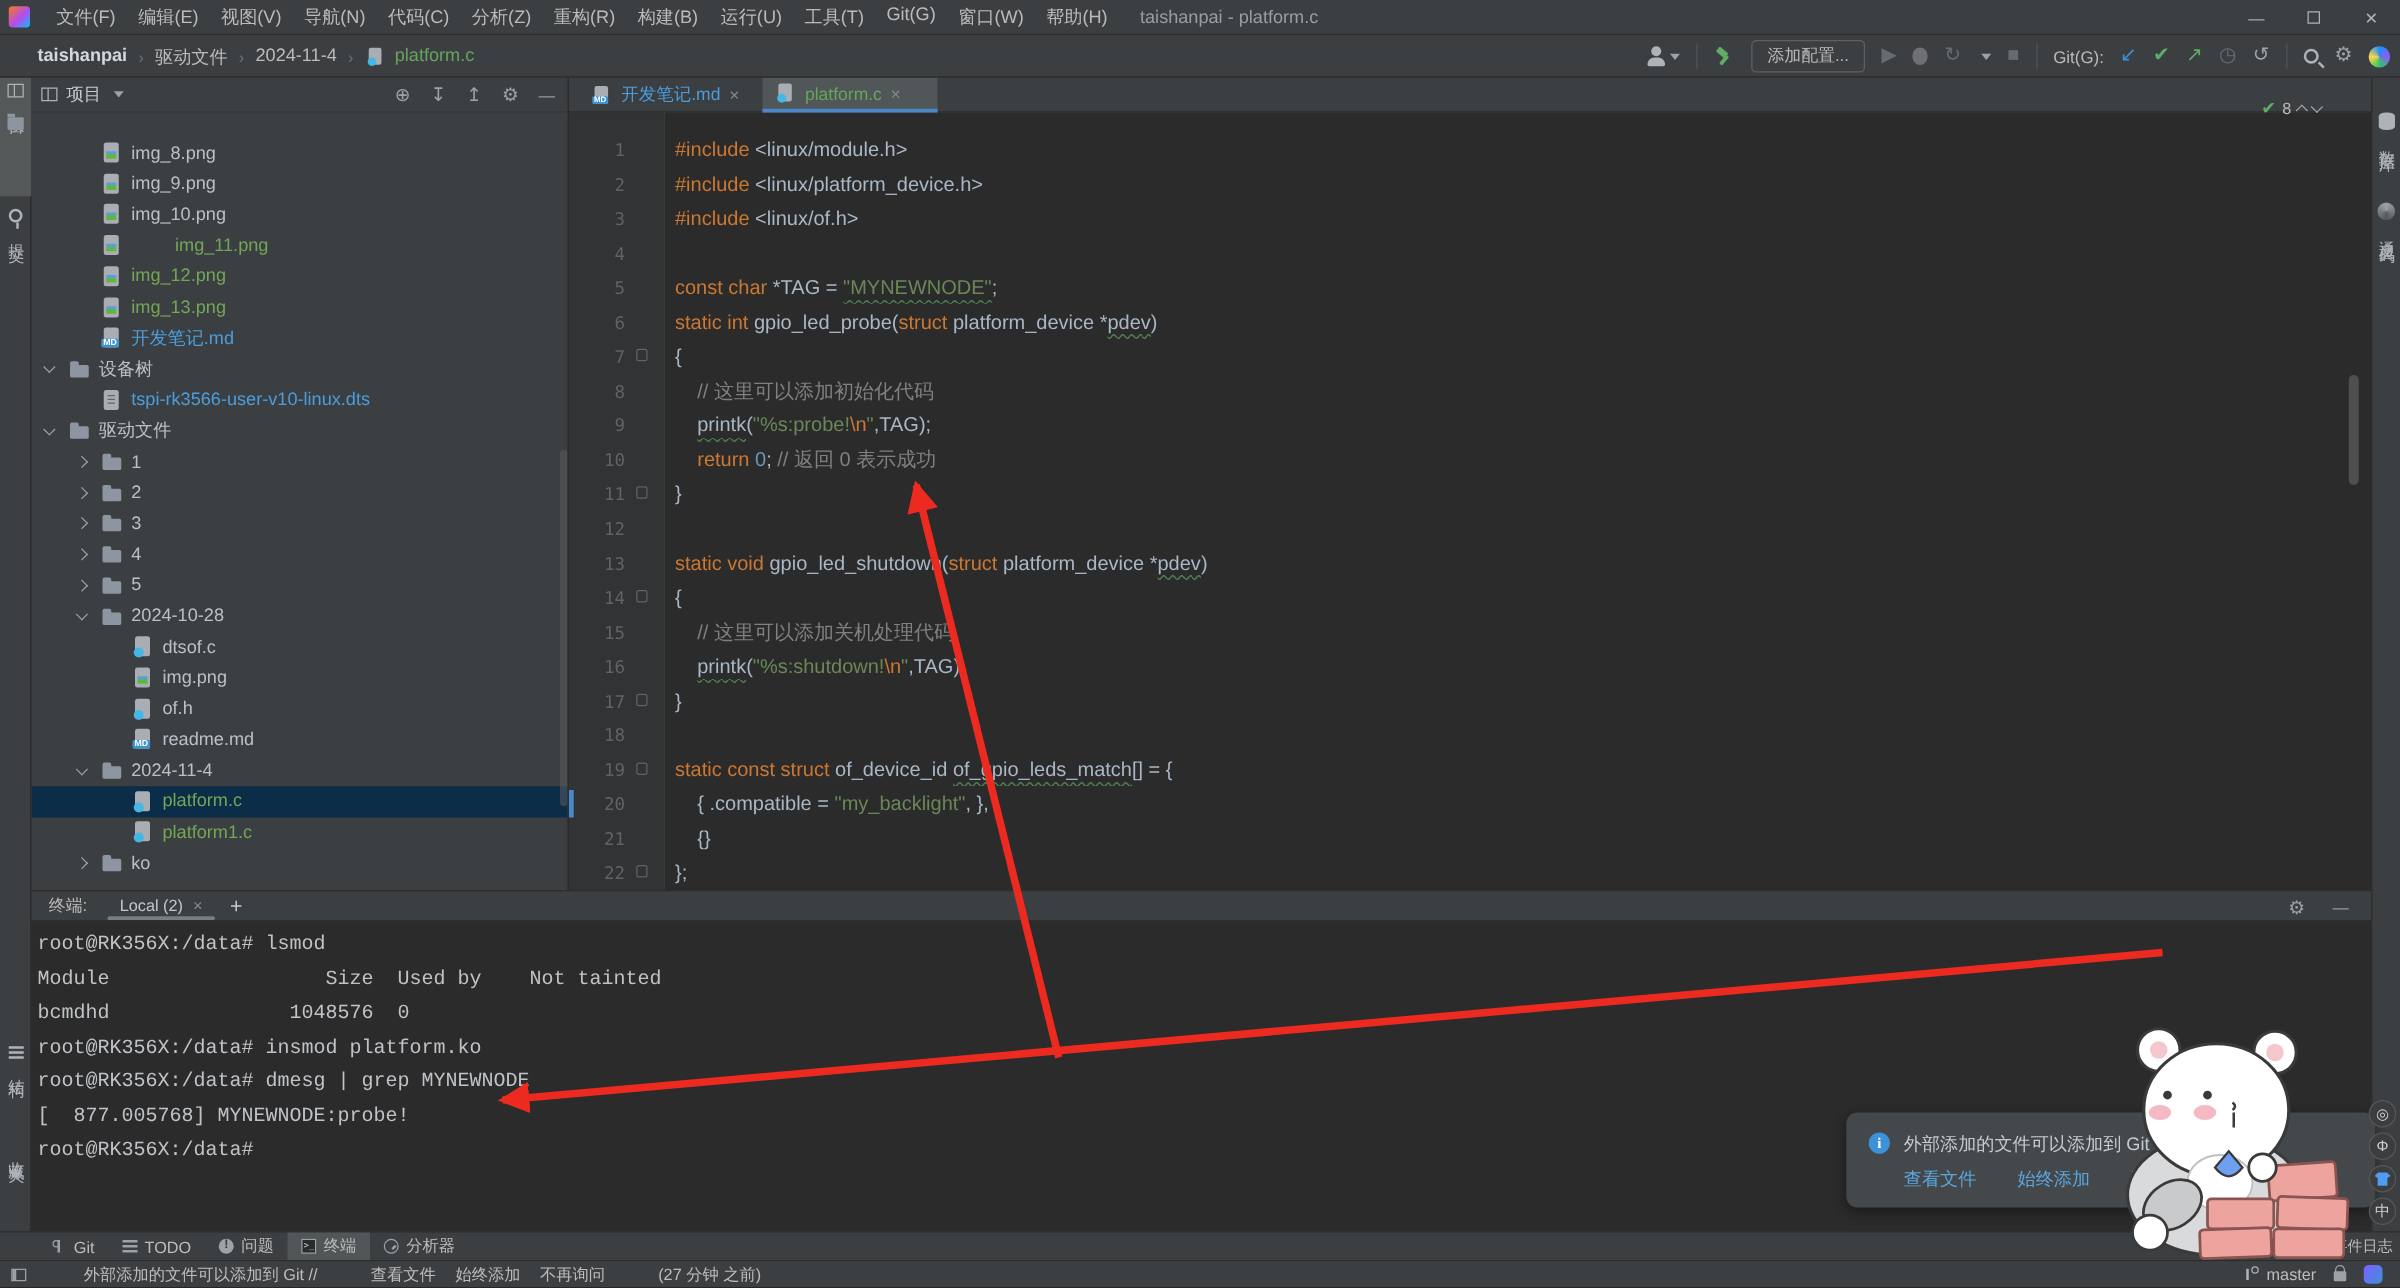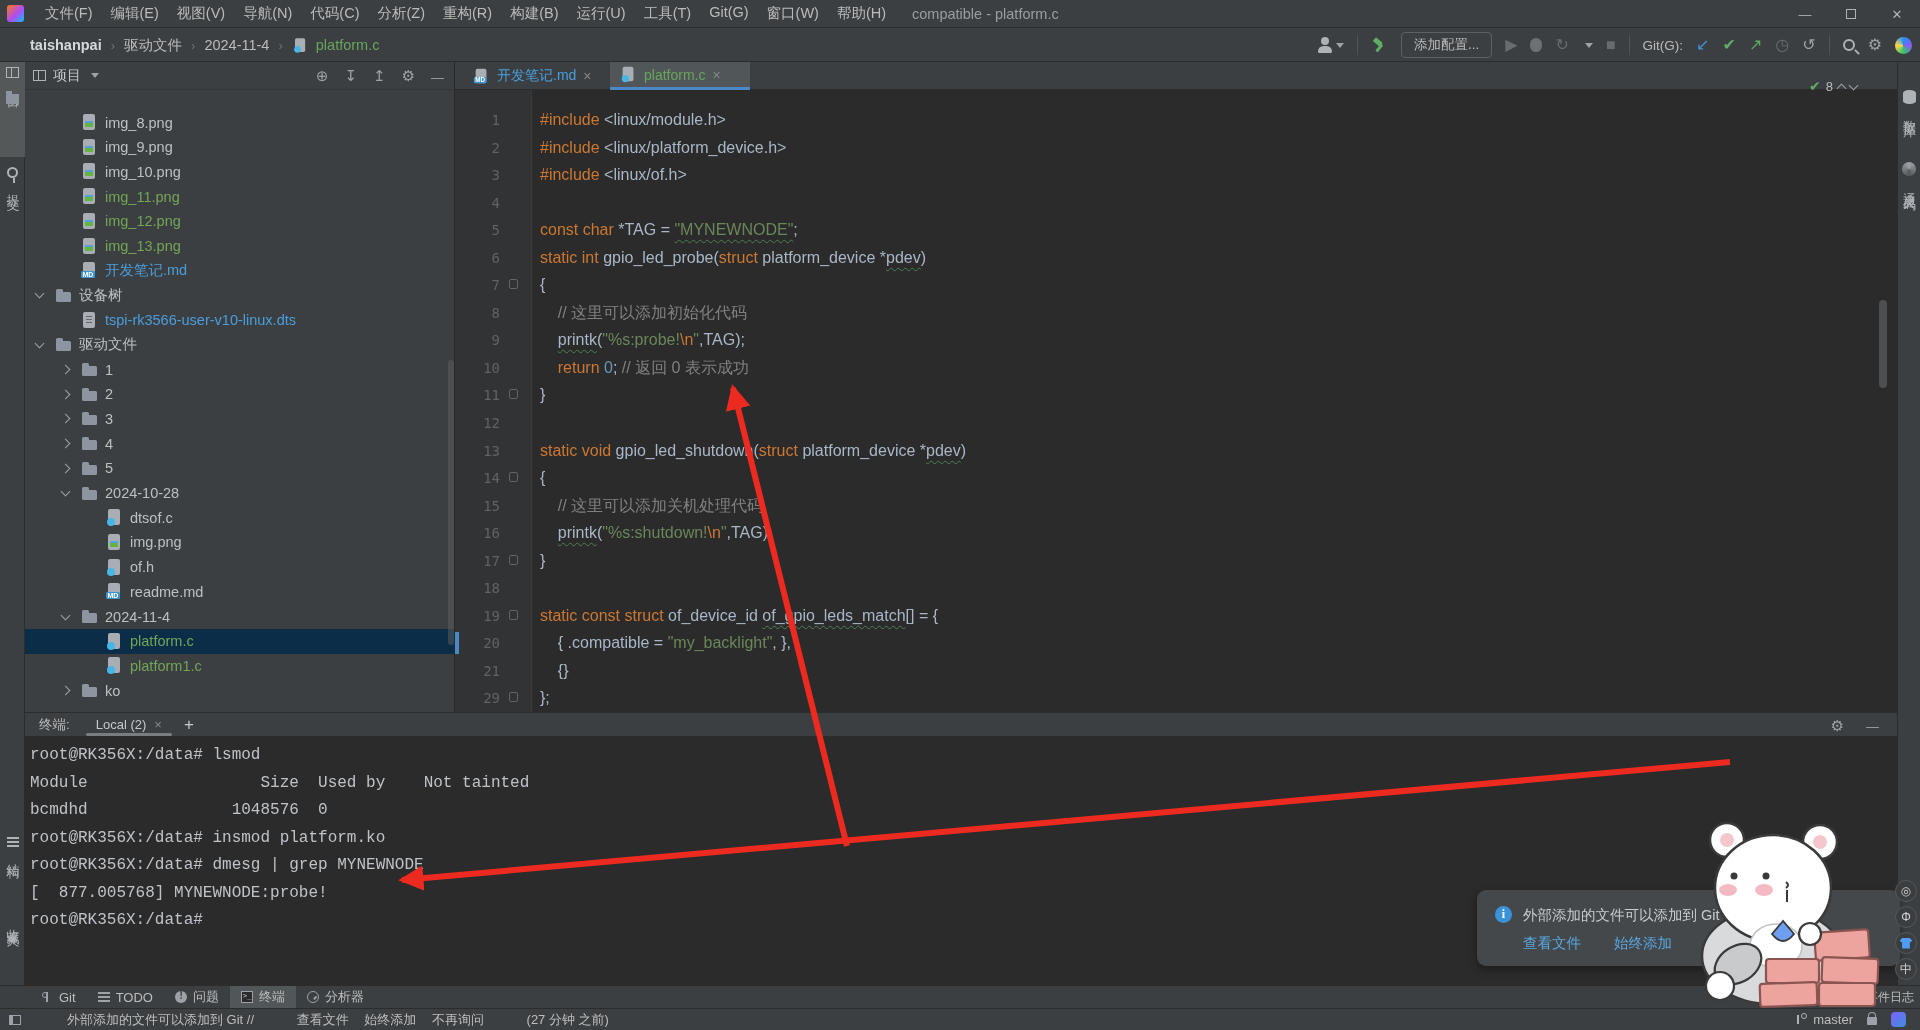"compatible - platform.c" span { text: compatible -> taishanpai }
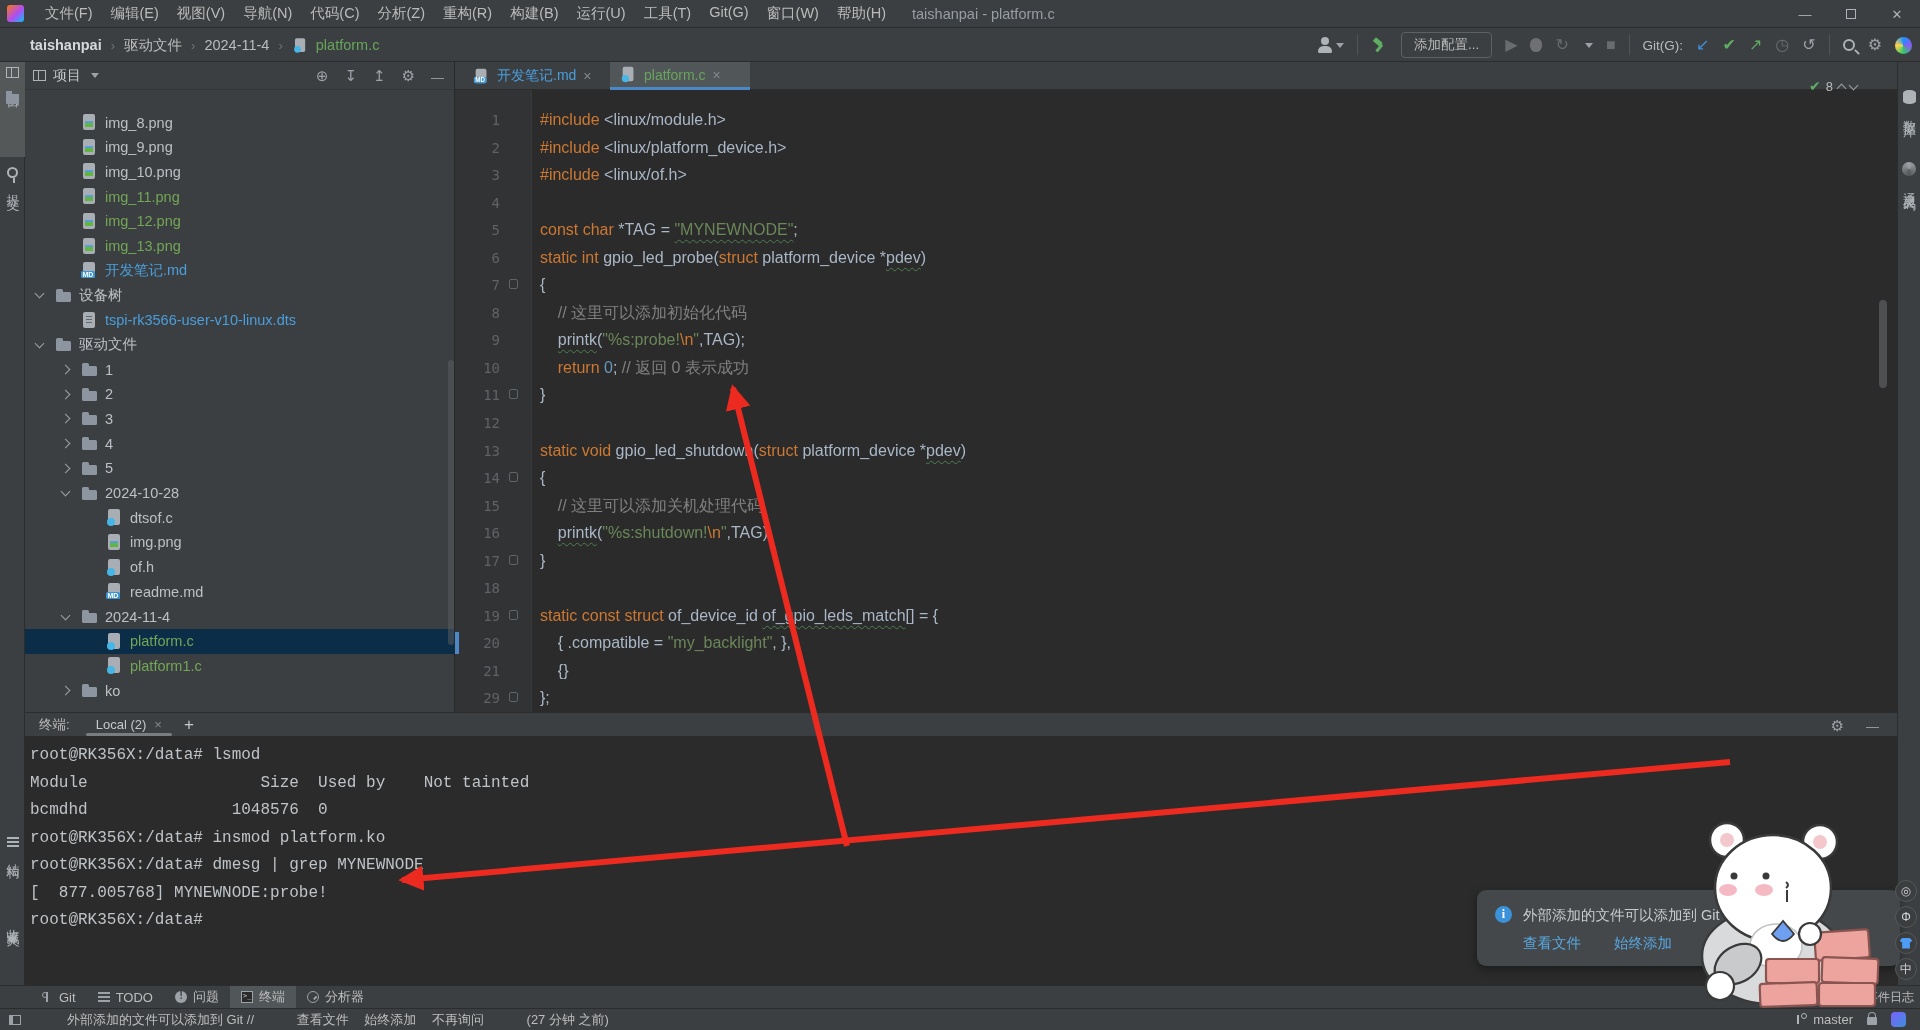"img_11.png" div.tree-row { gap: none -> 35px }
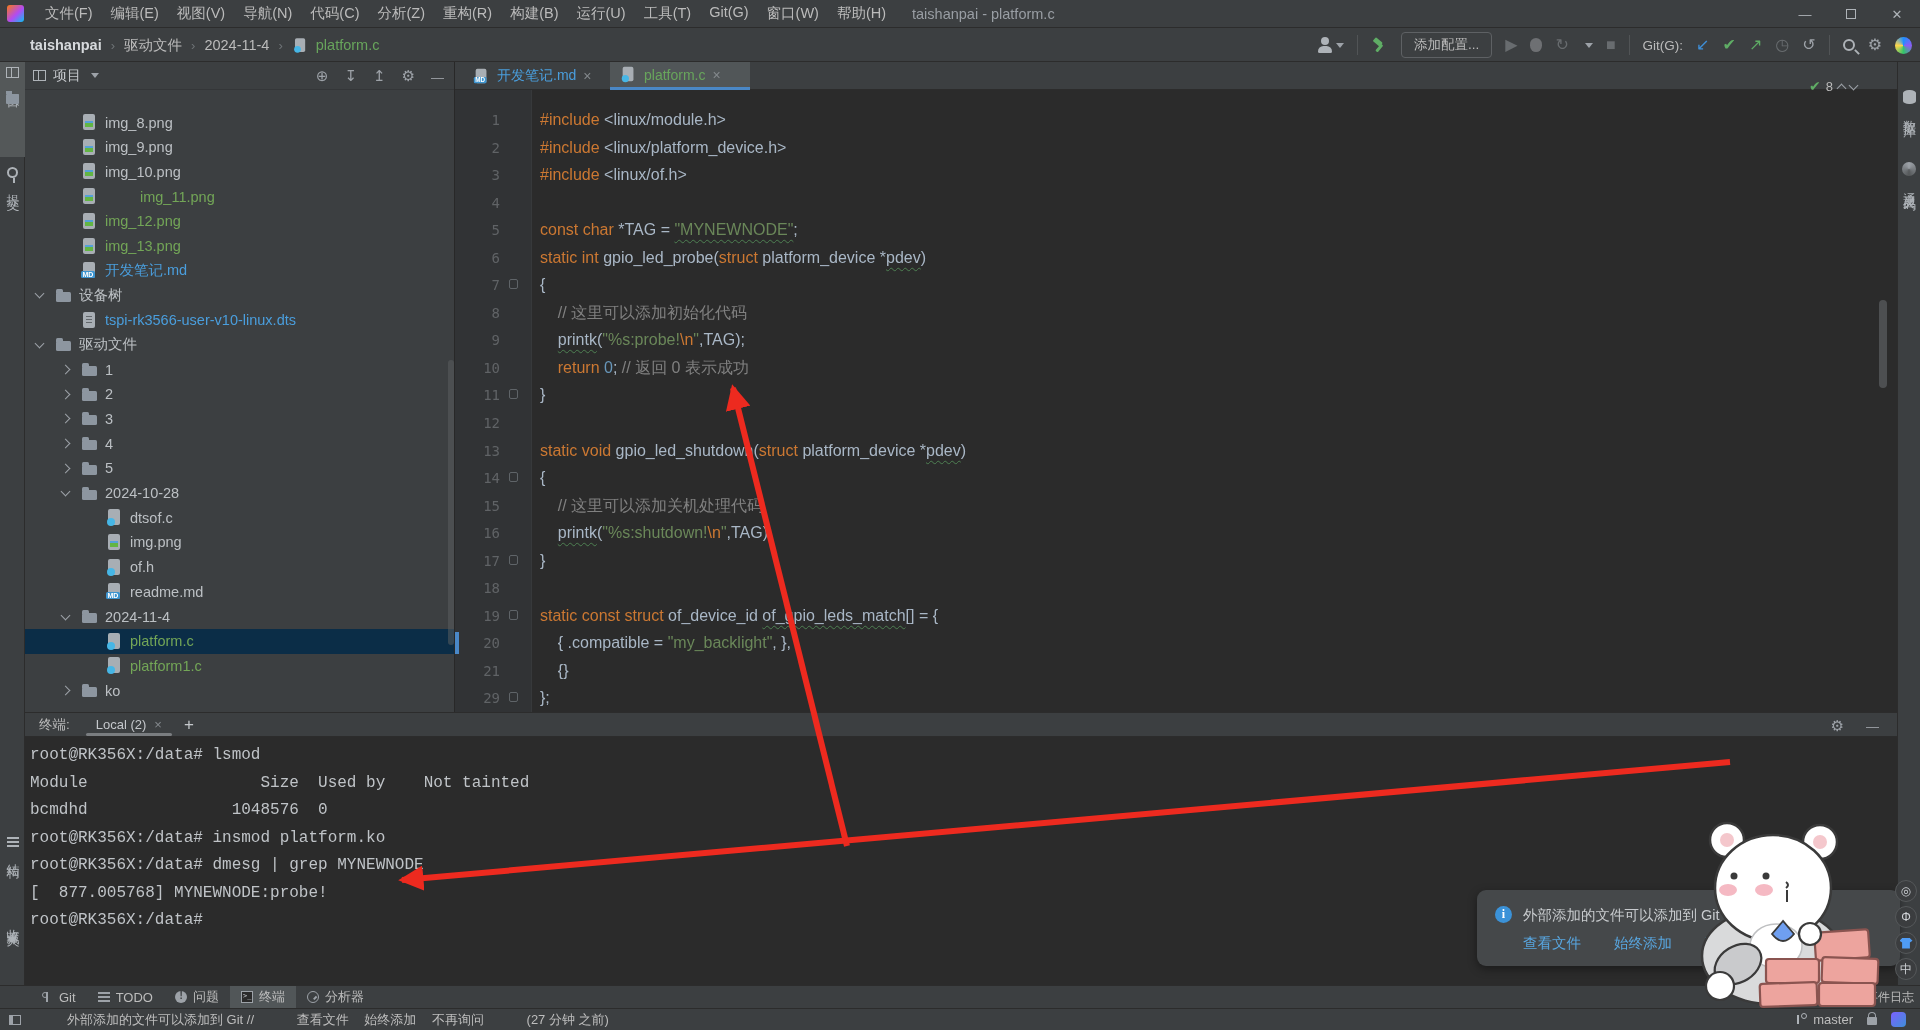"29" span.lnum { text: 29 -> 22 }
